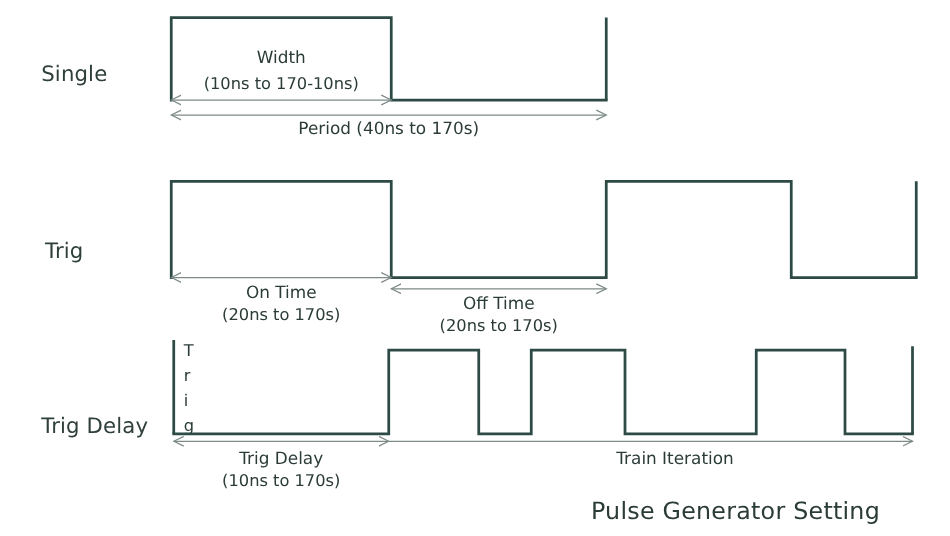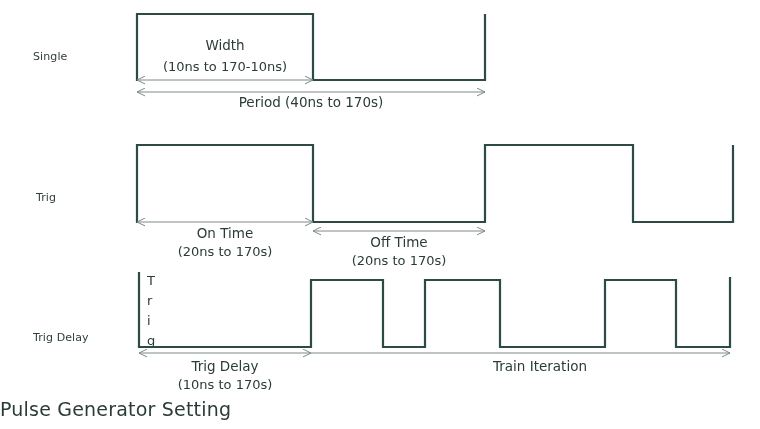"Single" .row-label { font-size: 11px -> 17px }
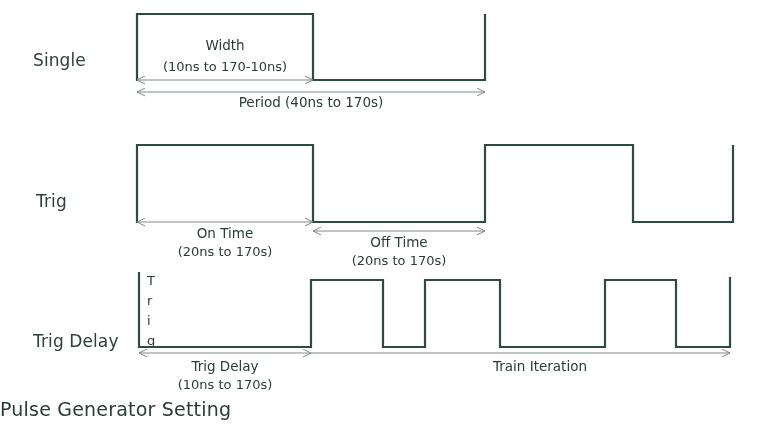"Pulse Generator Setting" .chart-title { text-align: left -> right }
